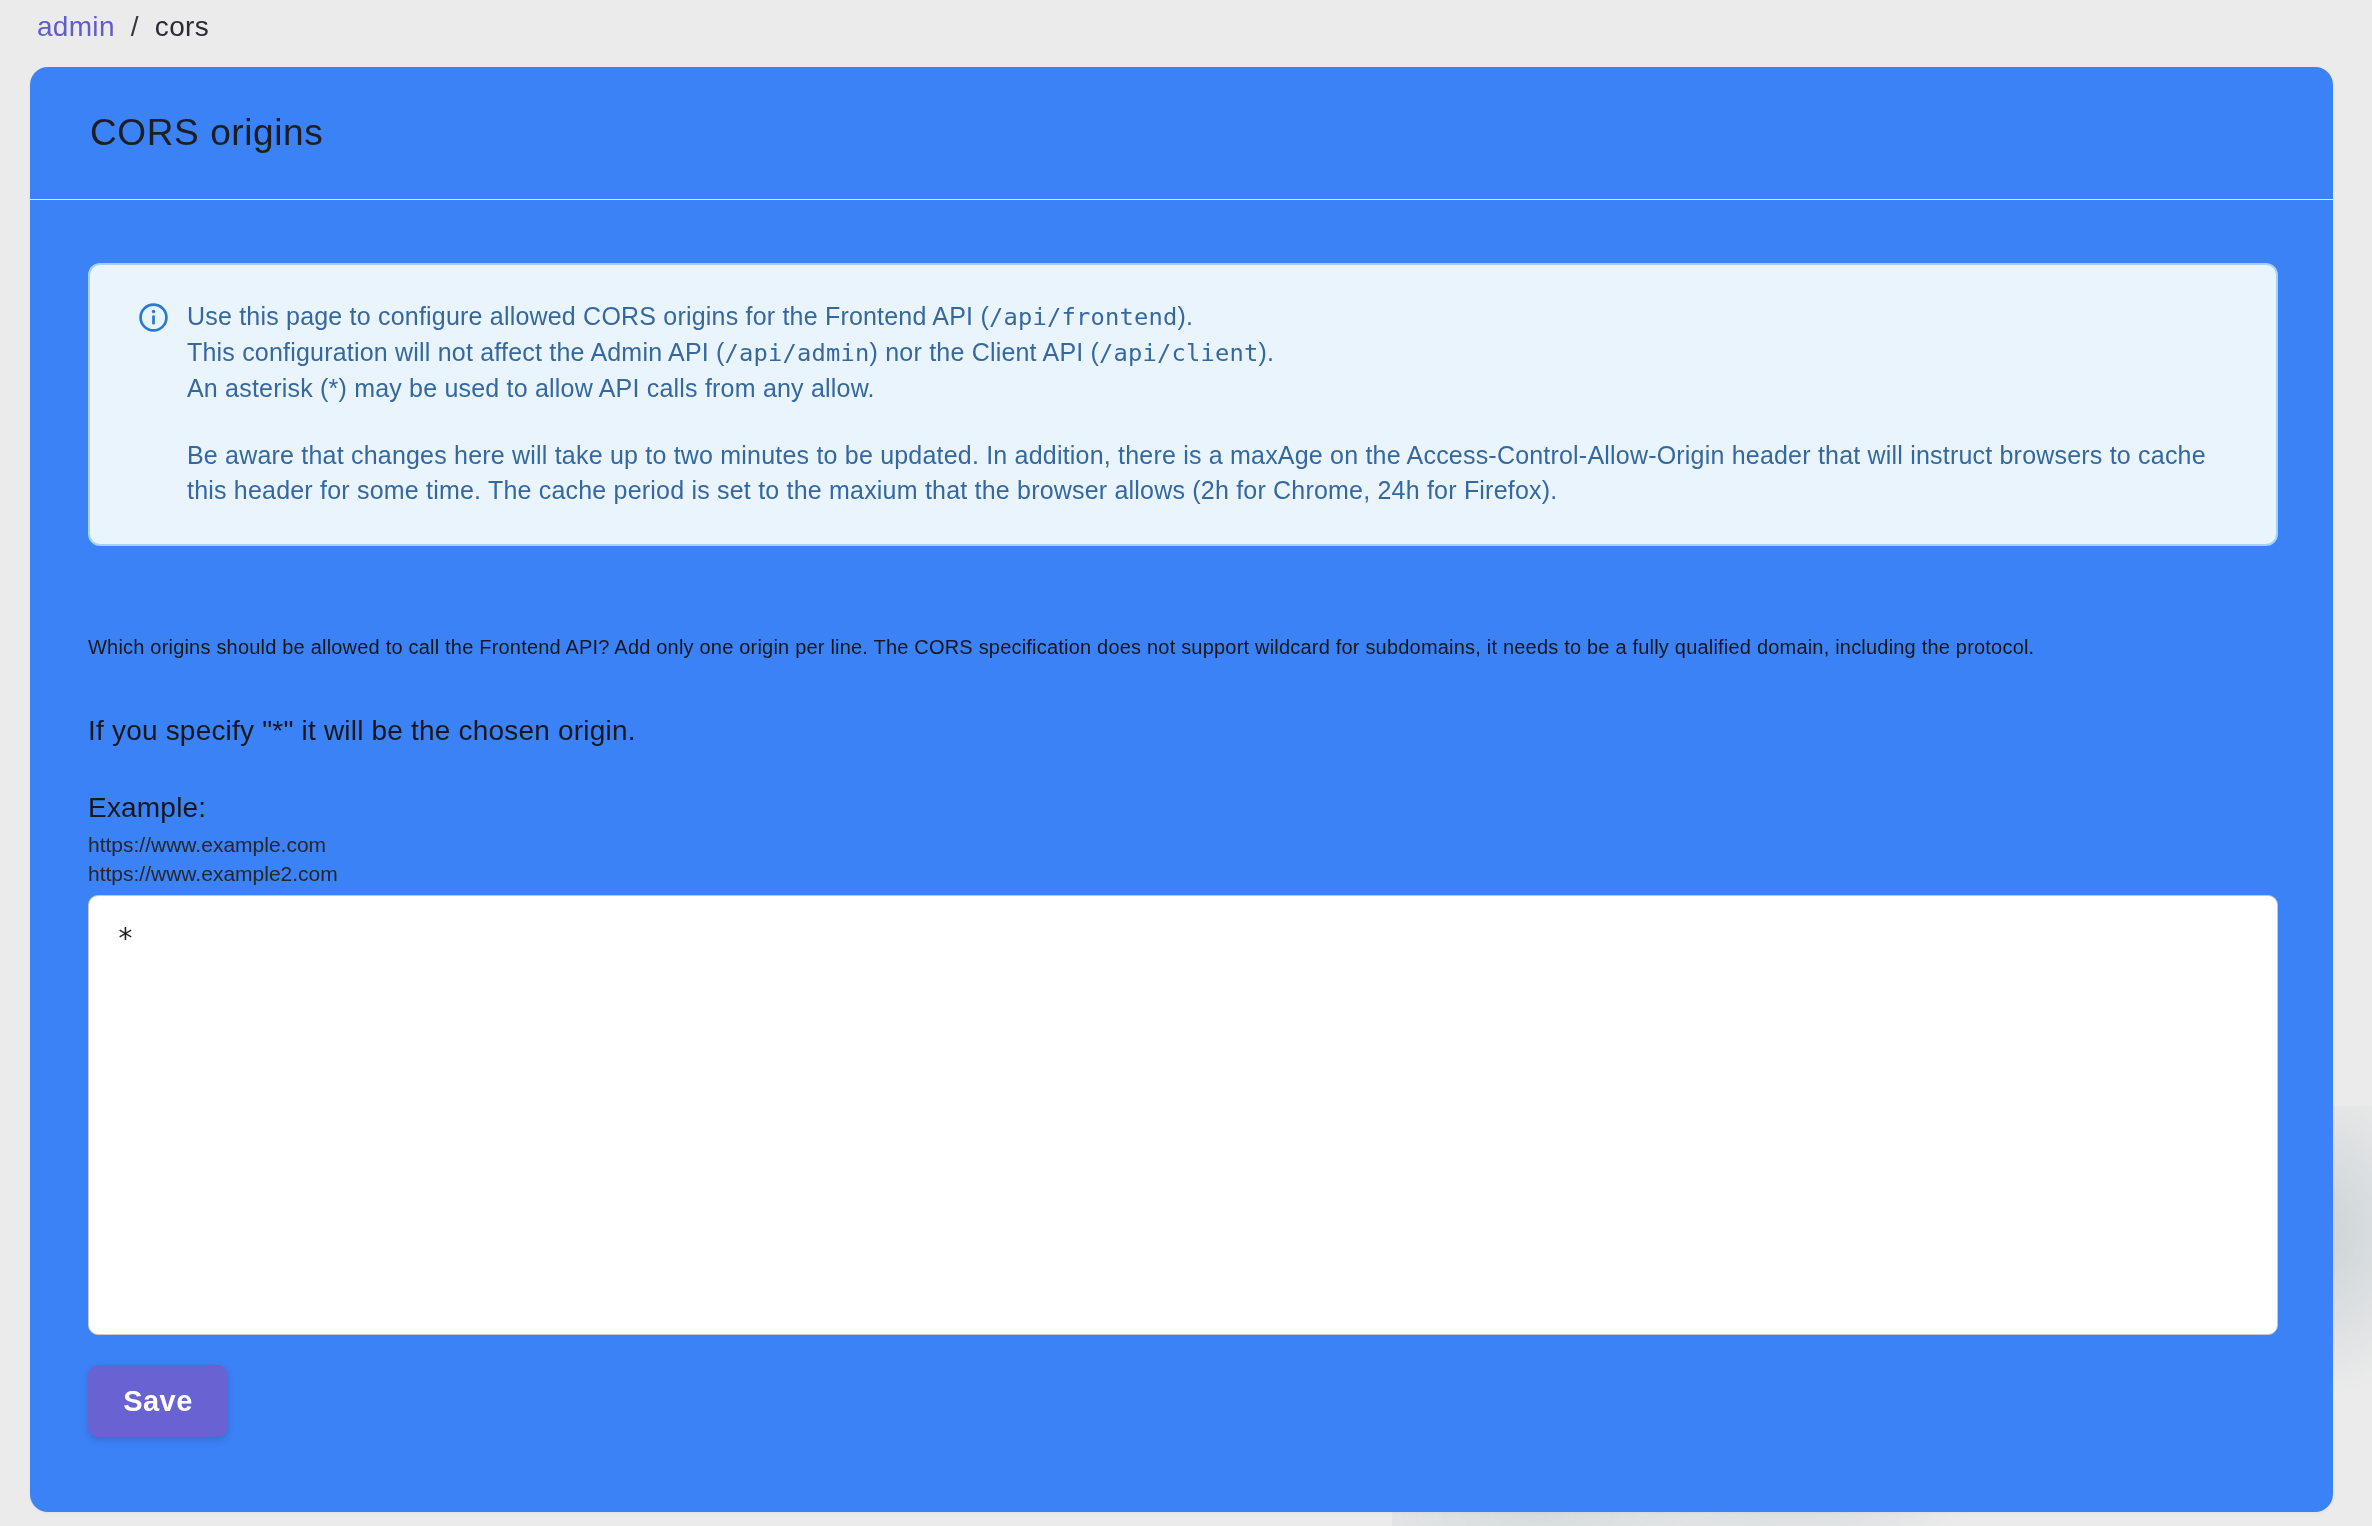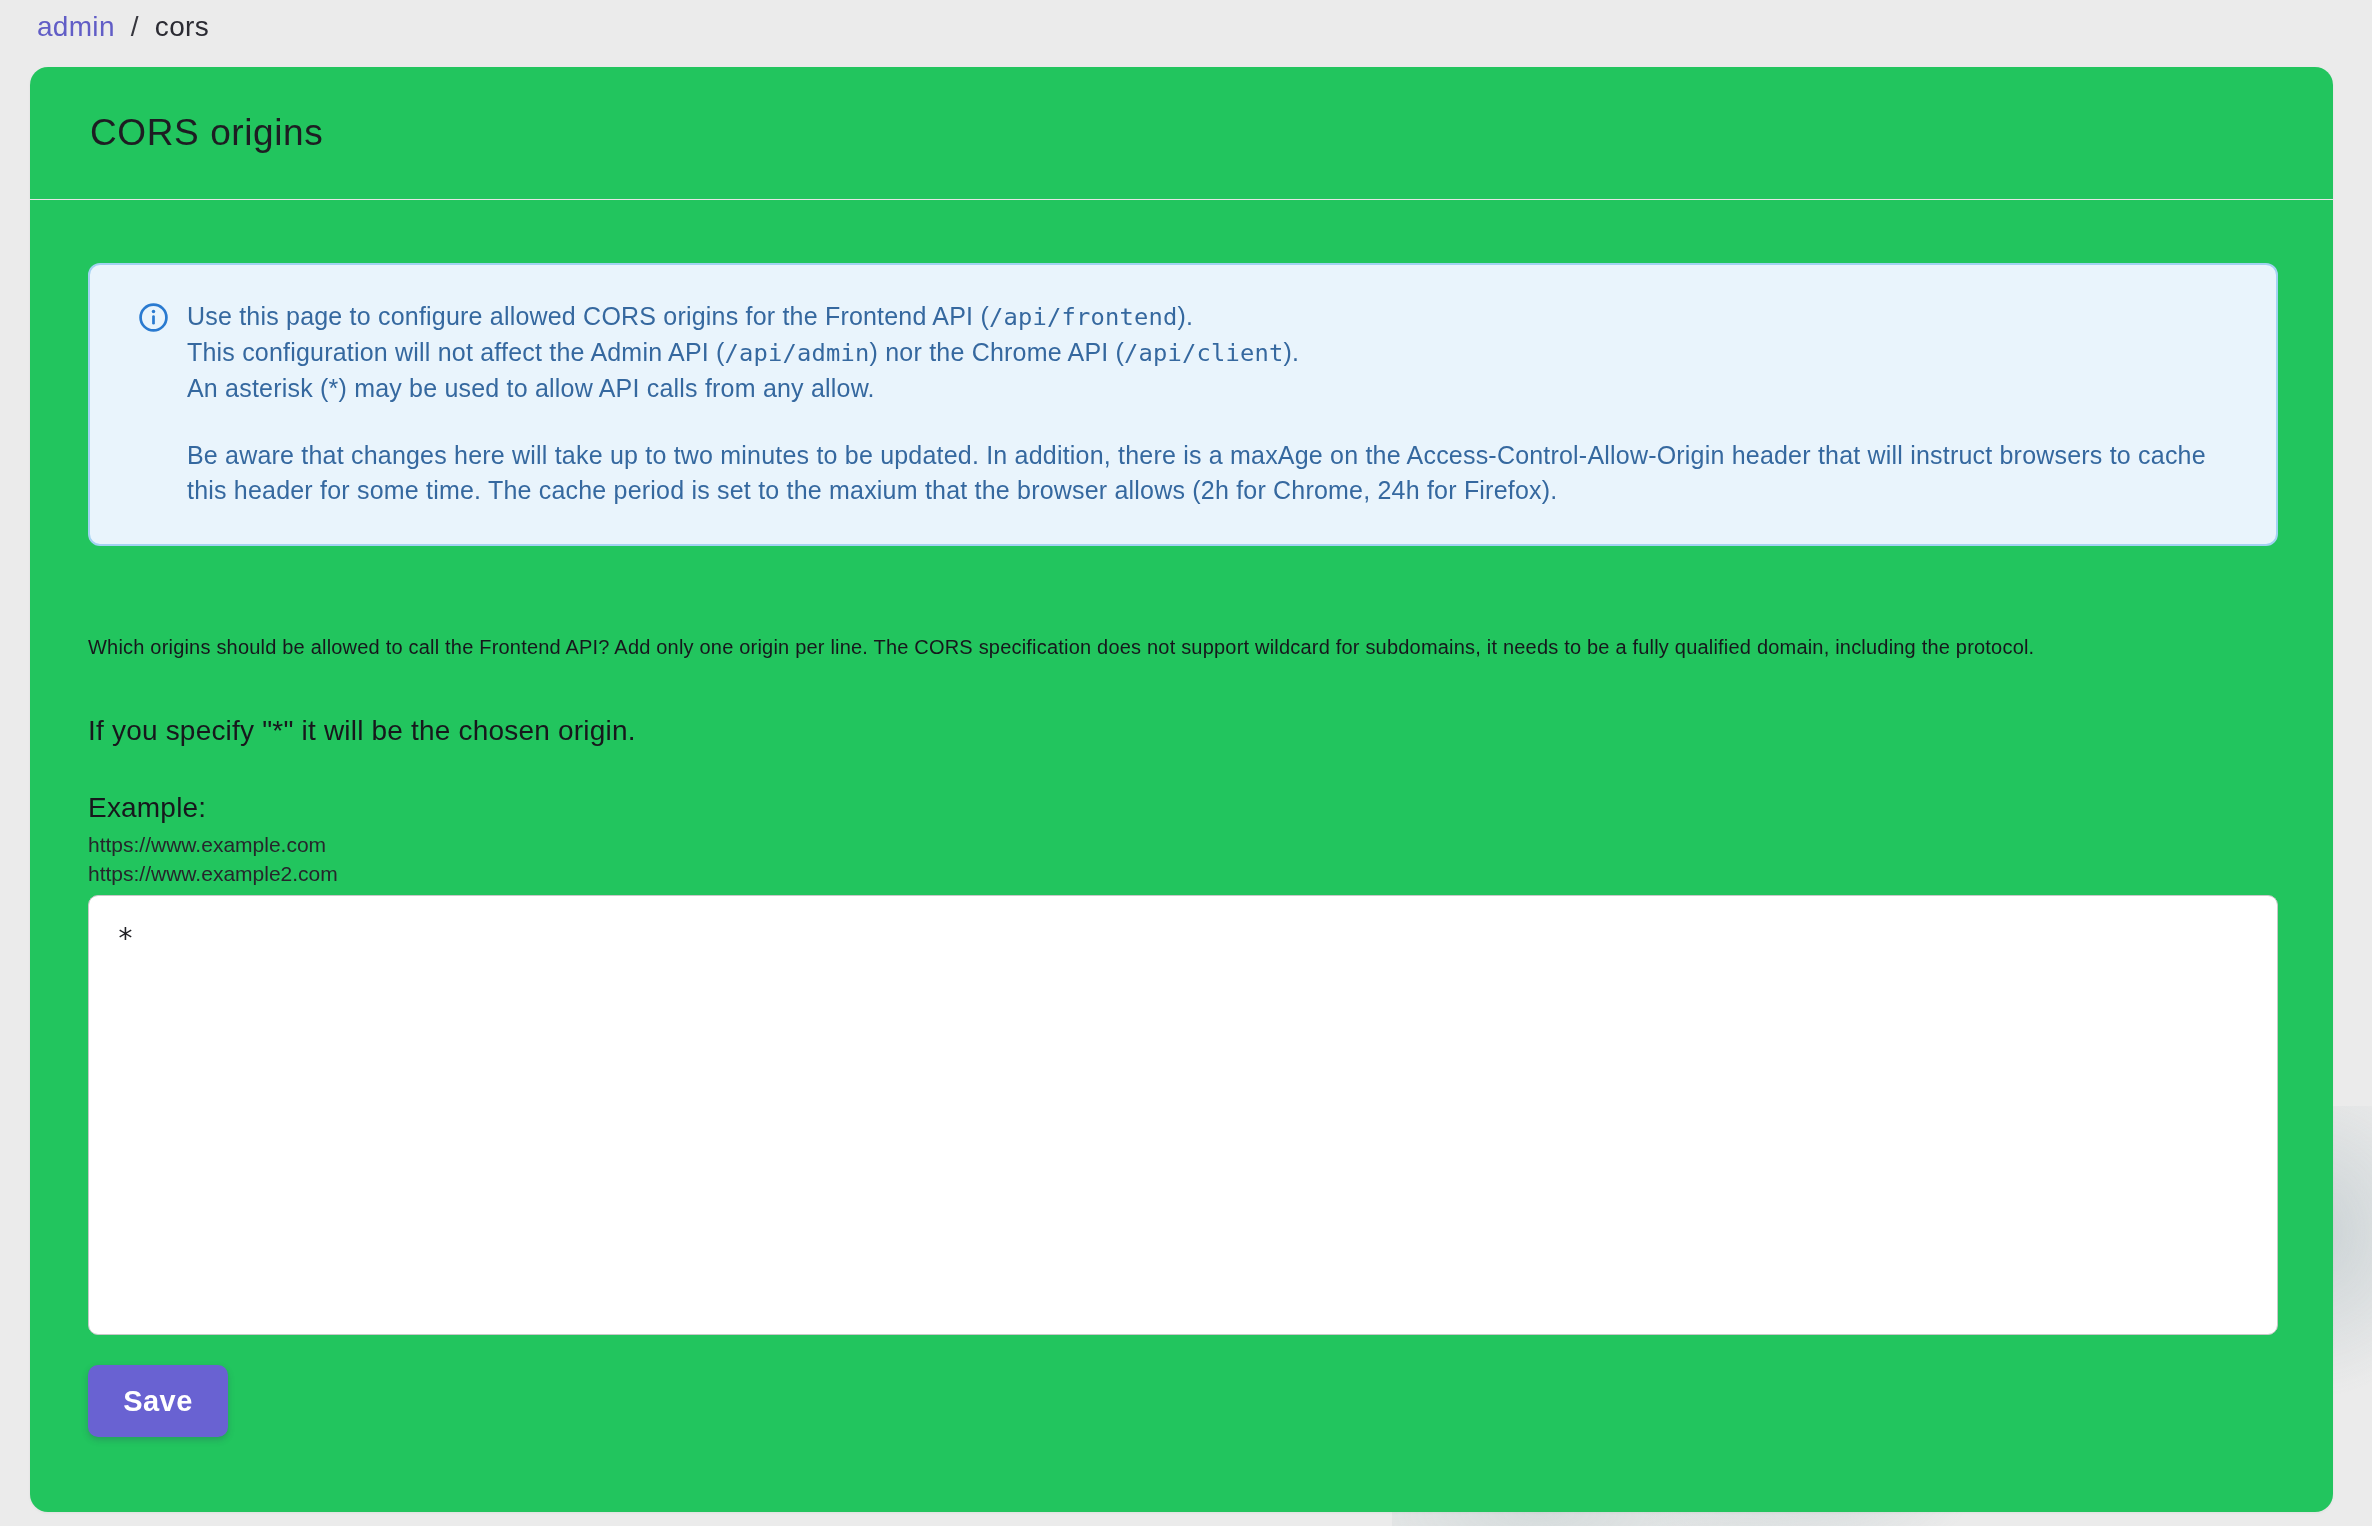"CORS origins" .card { background: #22c55e -> #3b82f6 }
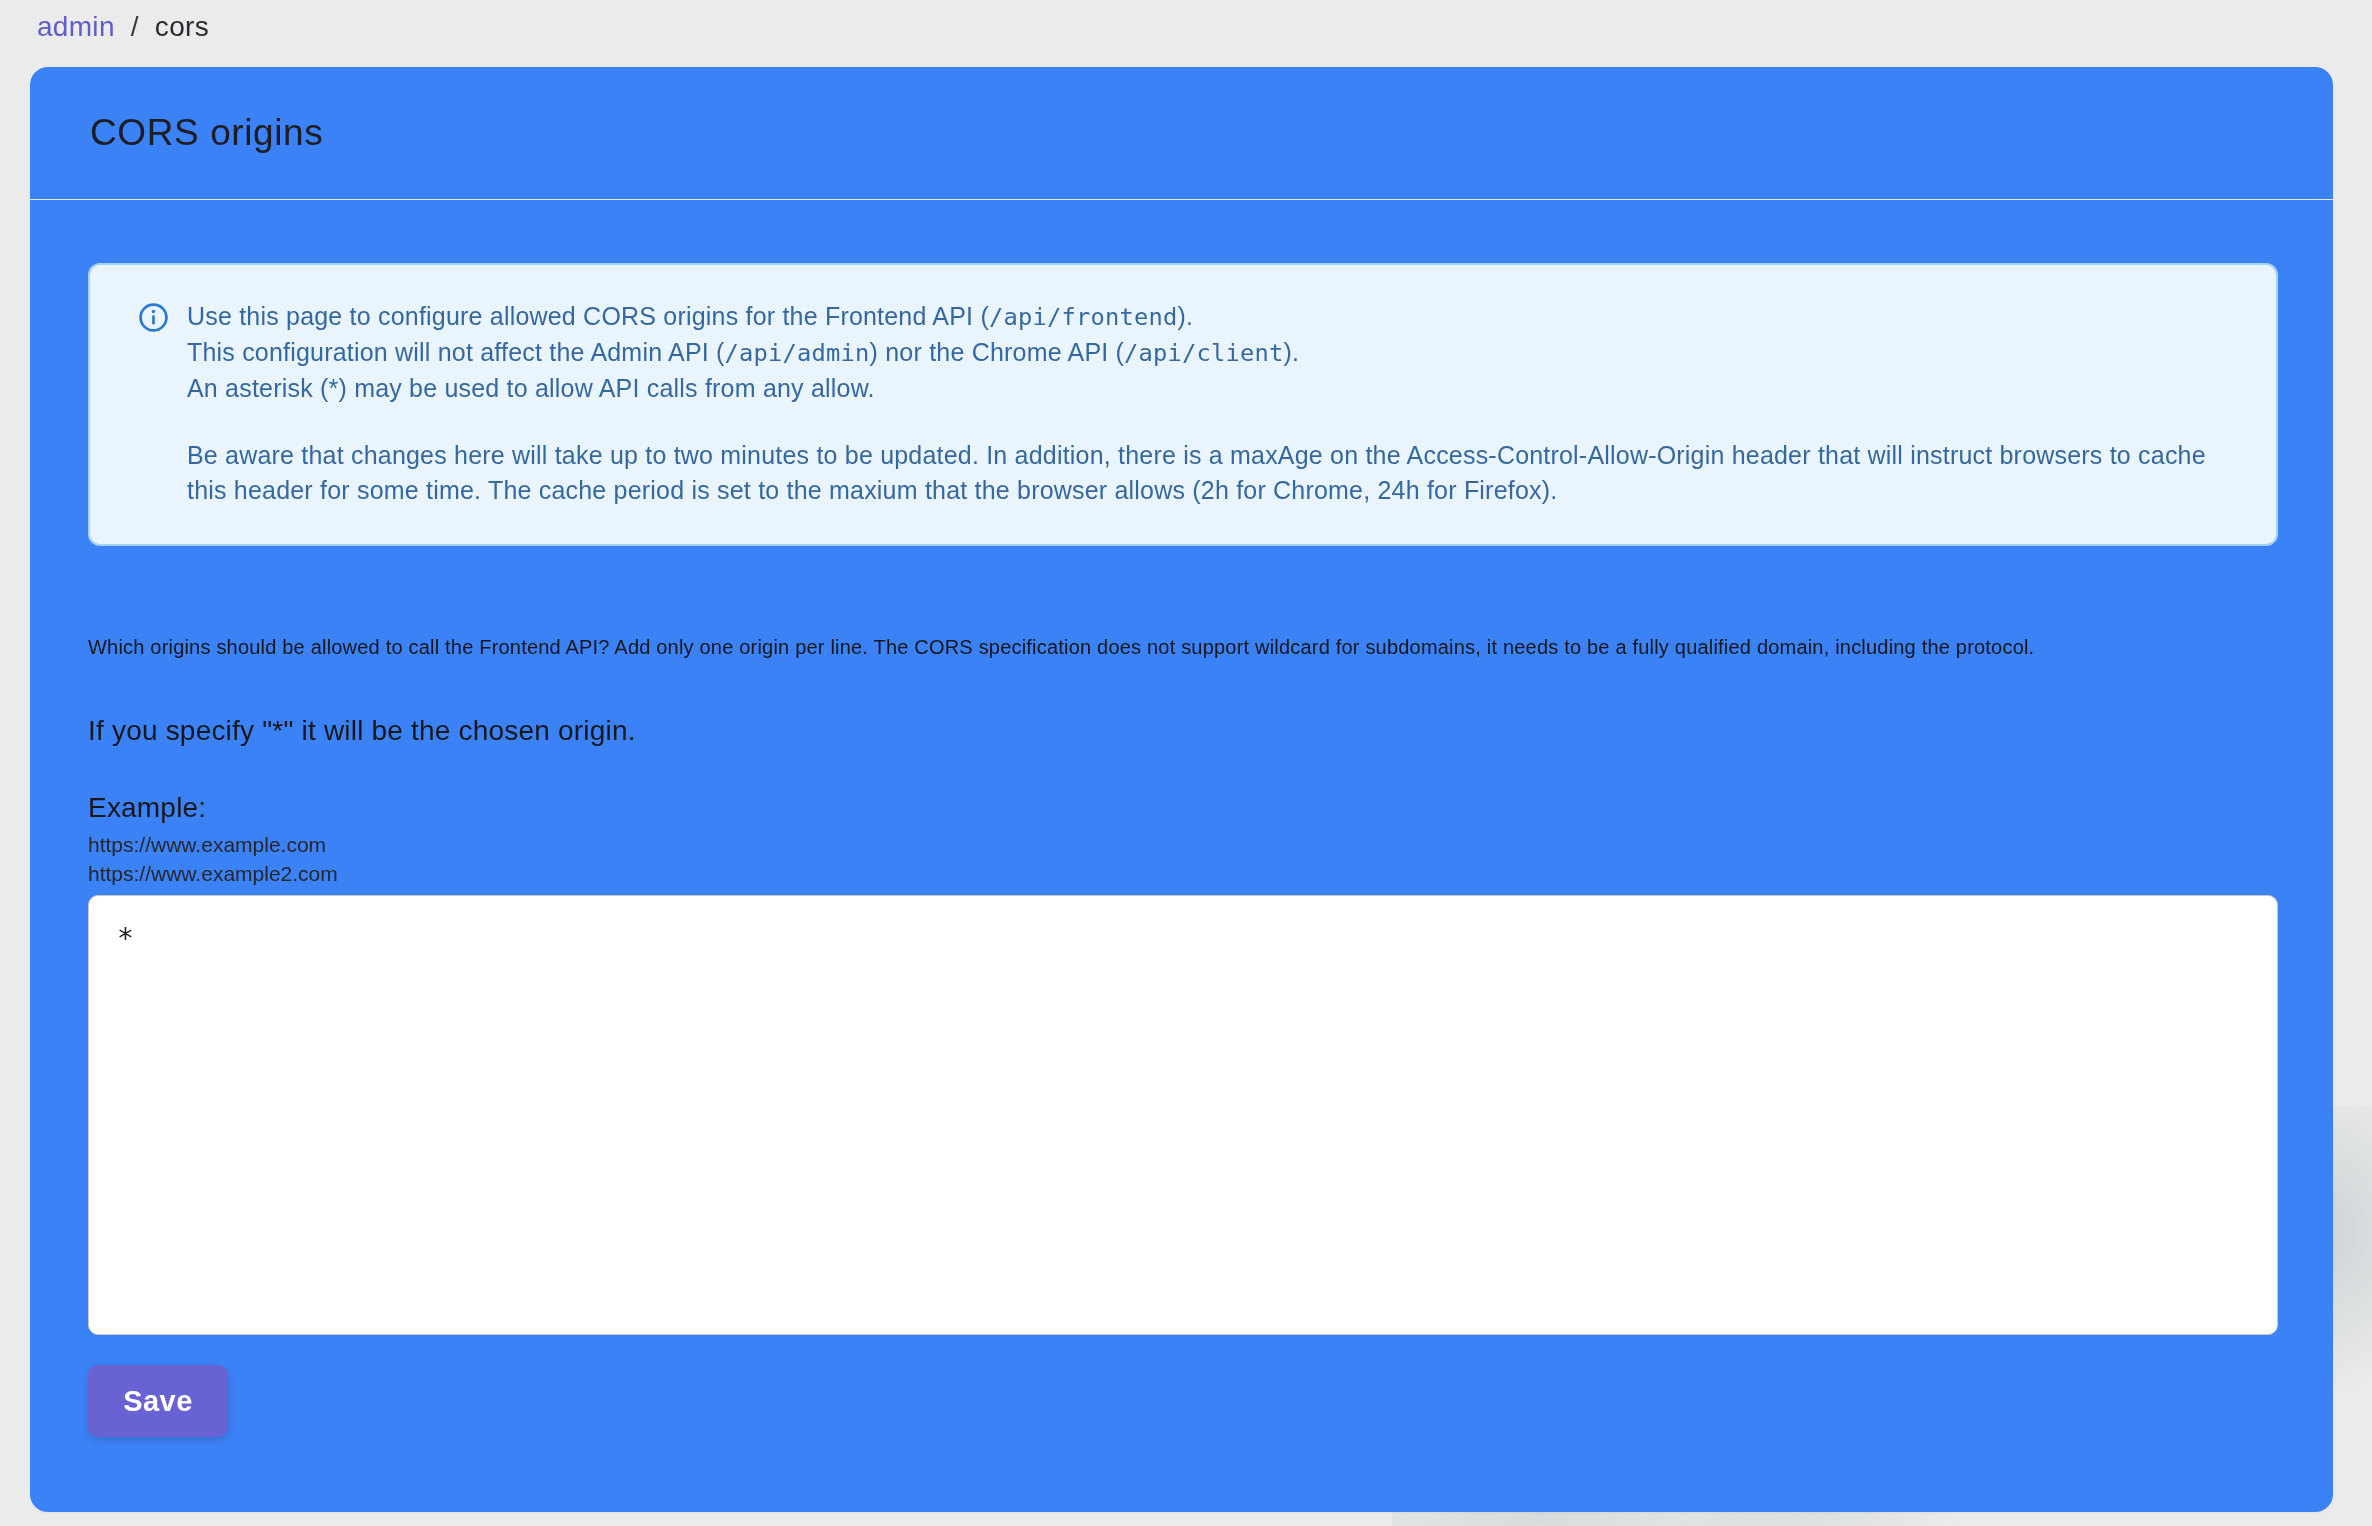") nor the Chrome API" span { text: Chrome -> Client }
